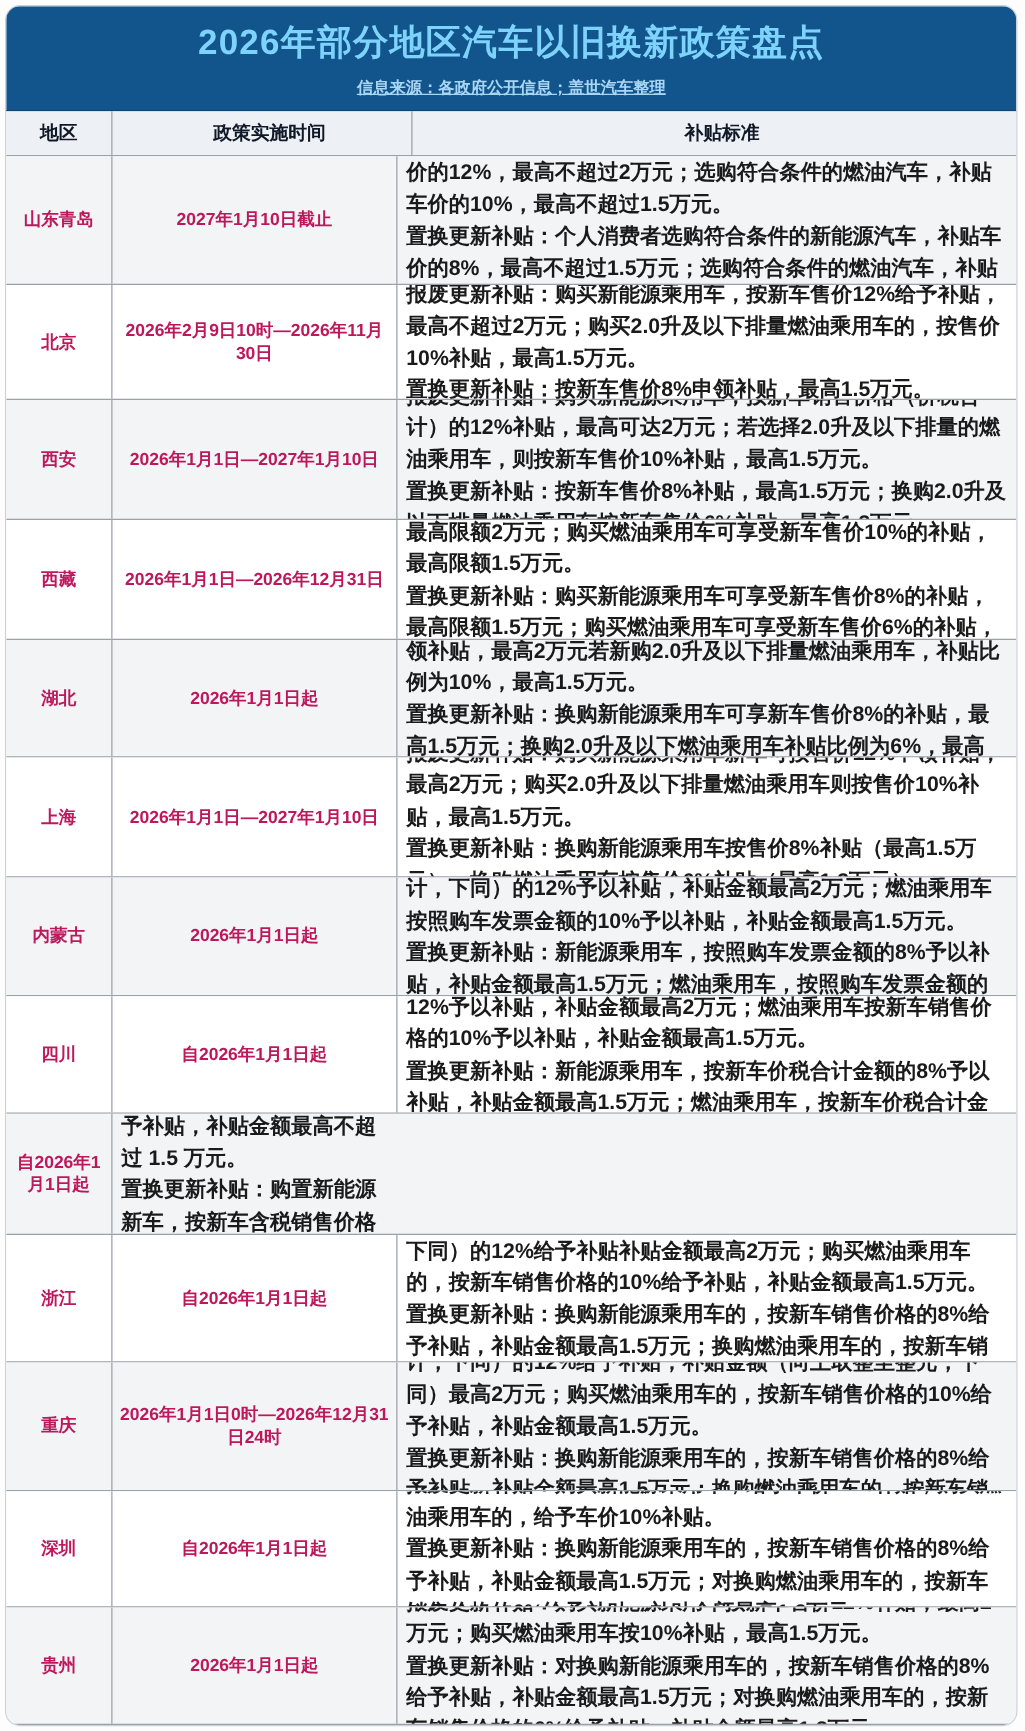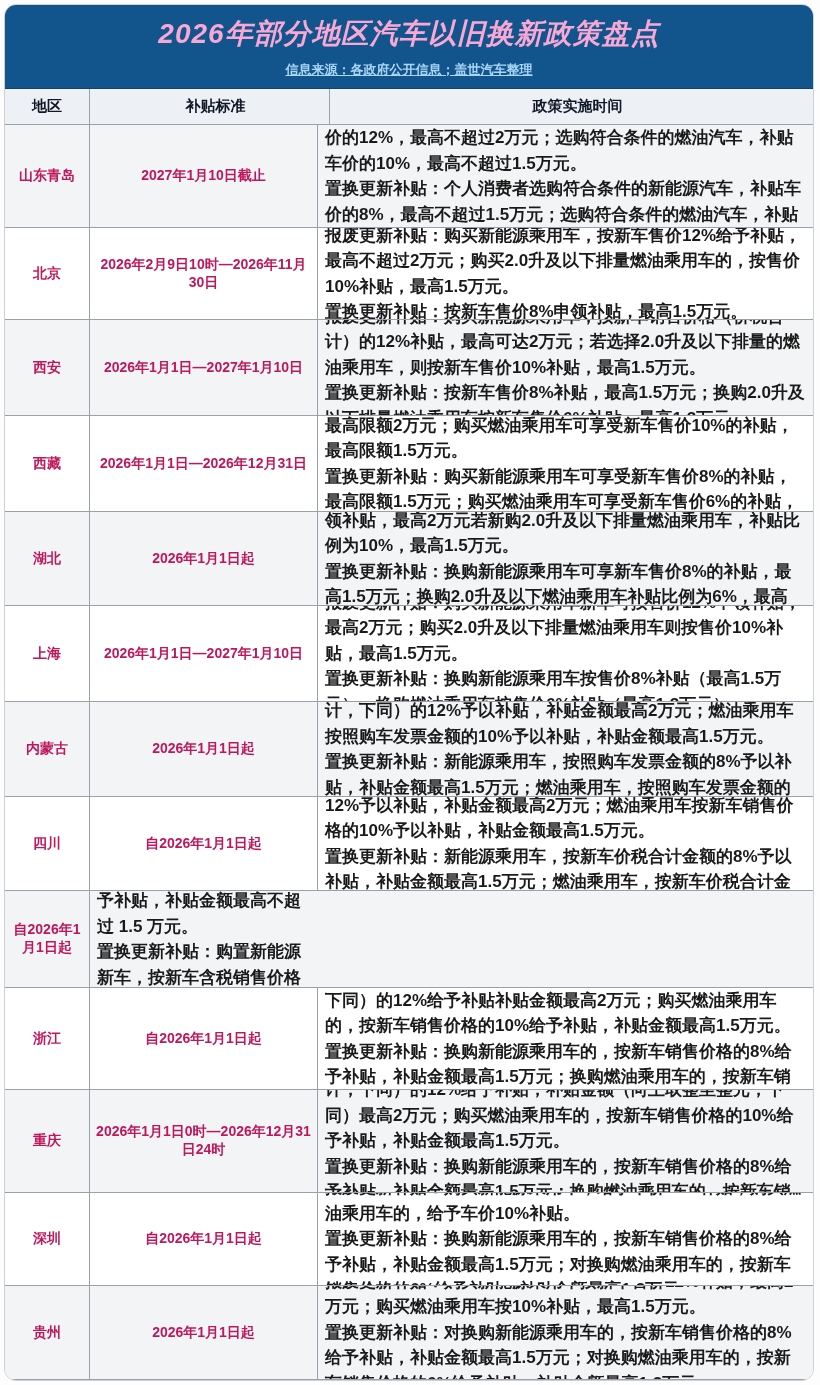"2026年部分地区汽车以旧换新政策盘点" .banner .title { color: #f9a8d4 -> #7dd3fc; font-style: italic -> none }
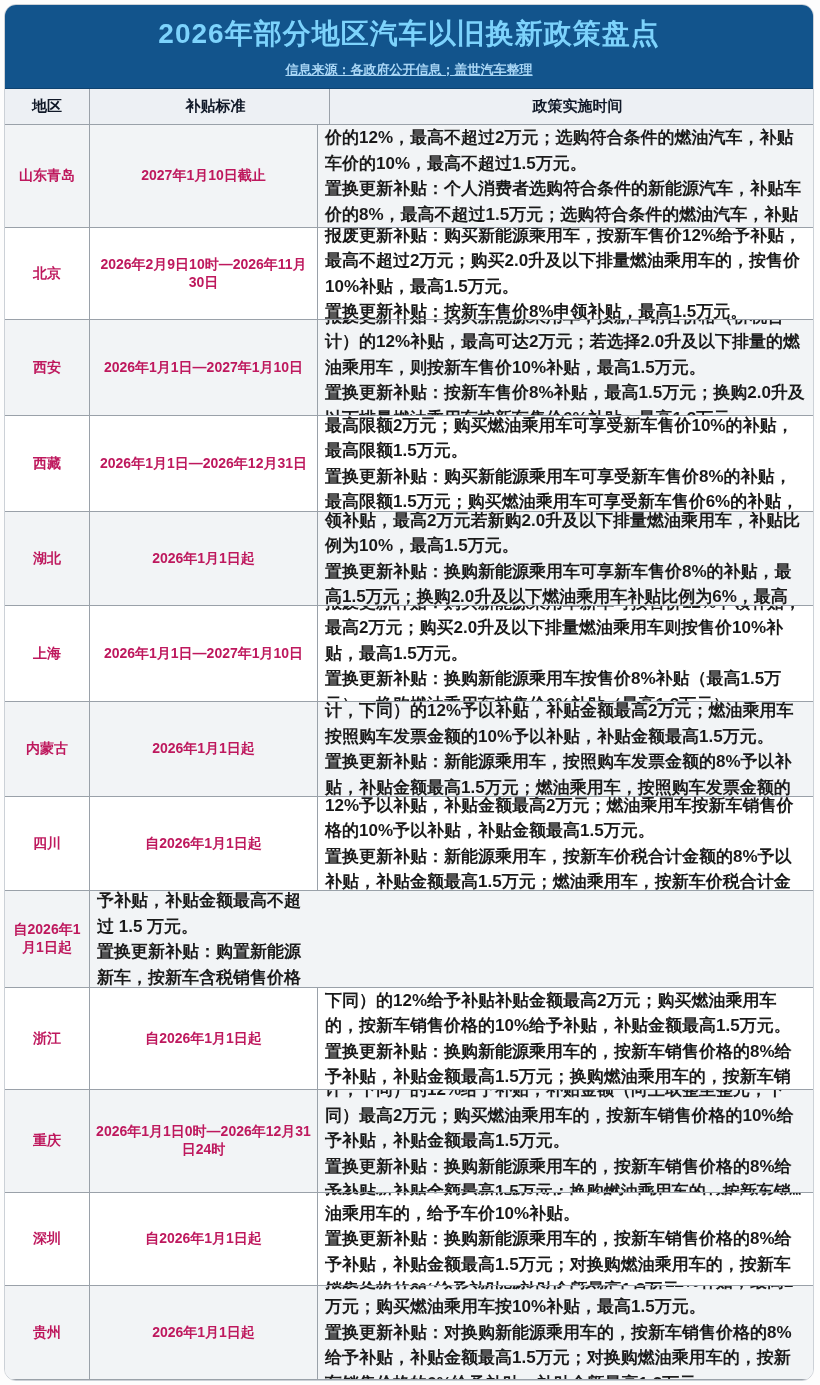"补贴标准" div { order: before "政策实施时间" -> after "政策实施时间" }
